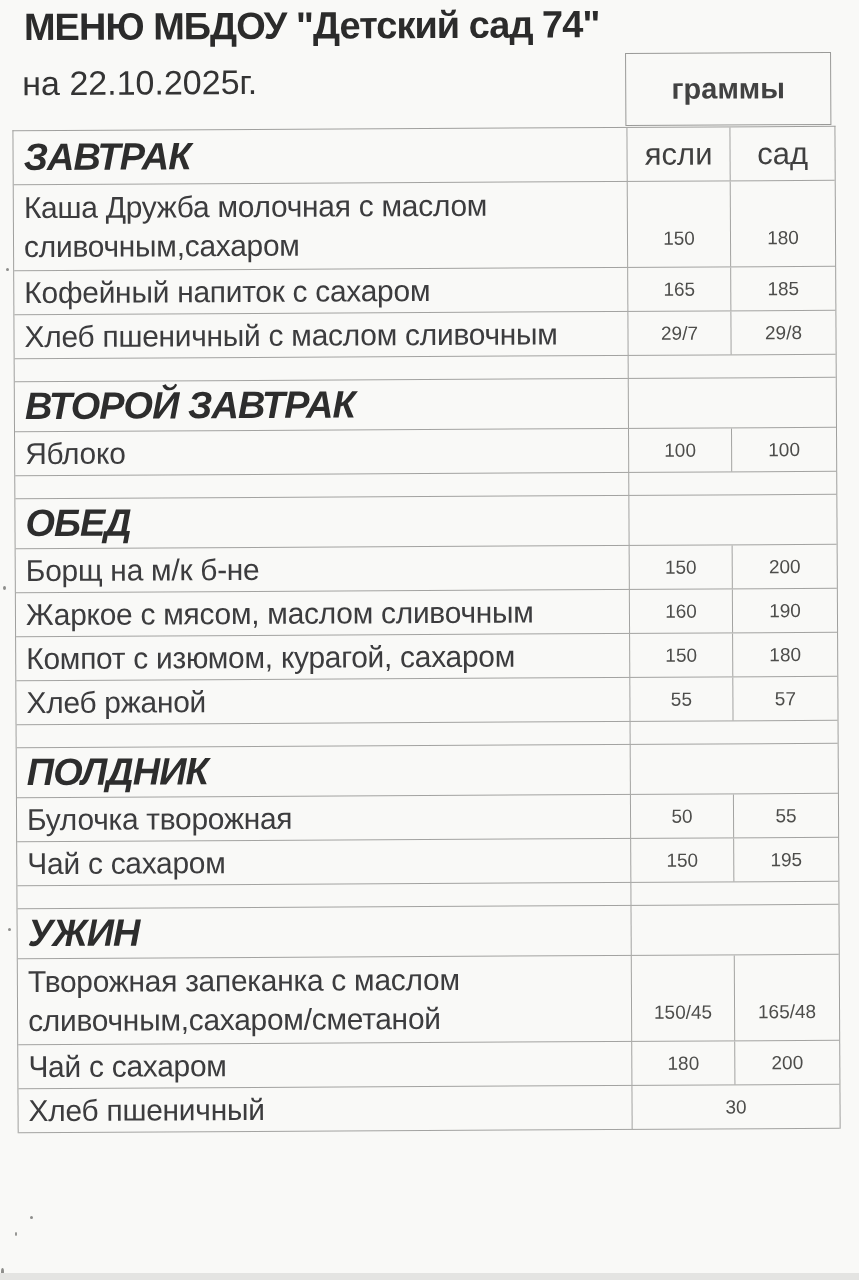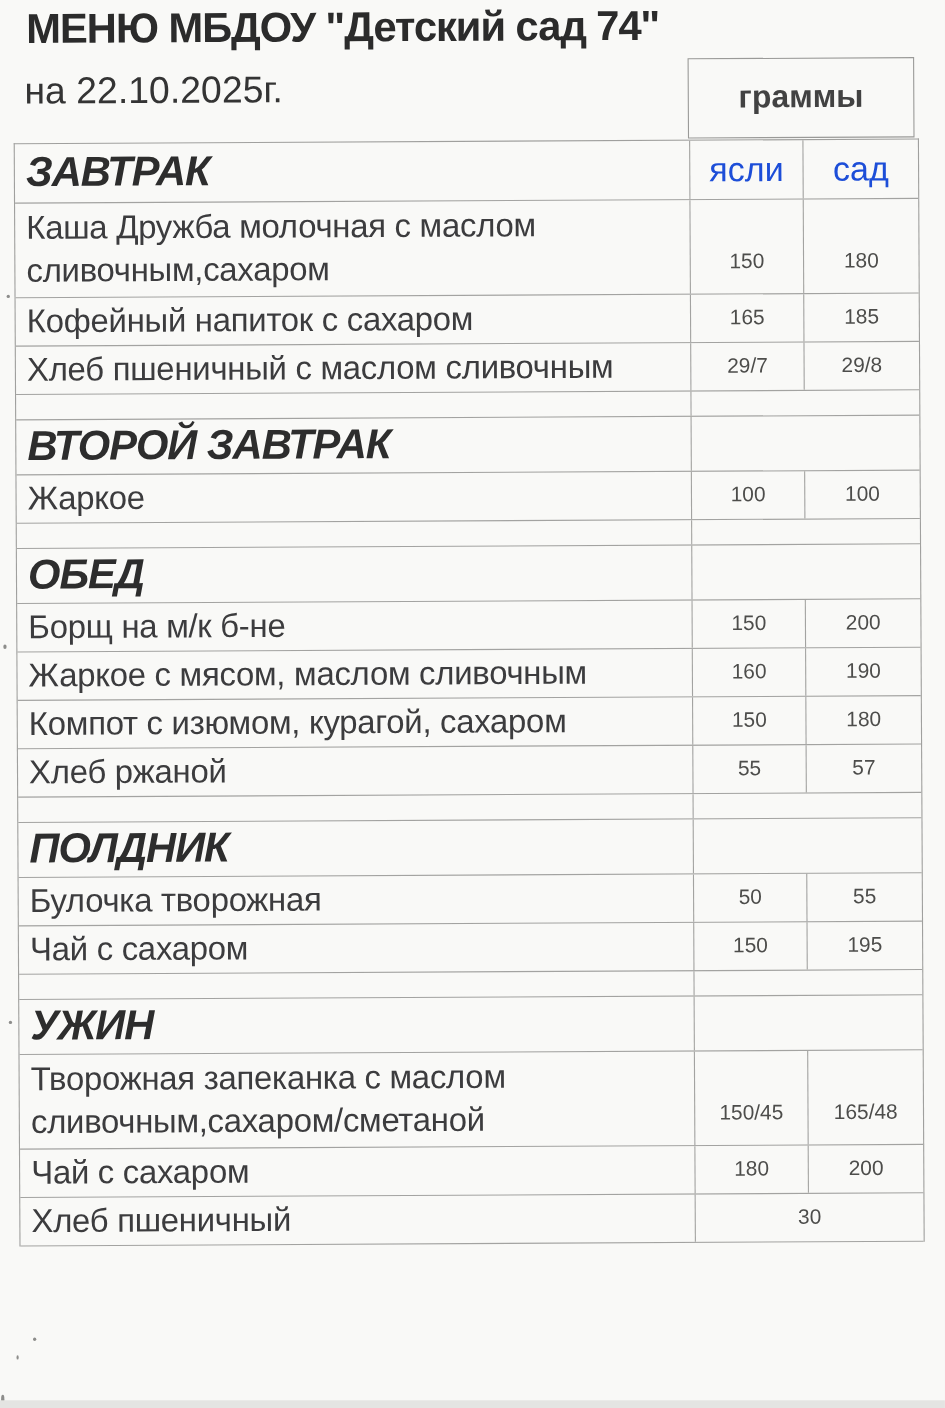"ясли" .colhead { color: #1d4ed8 -> #404040 }
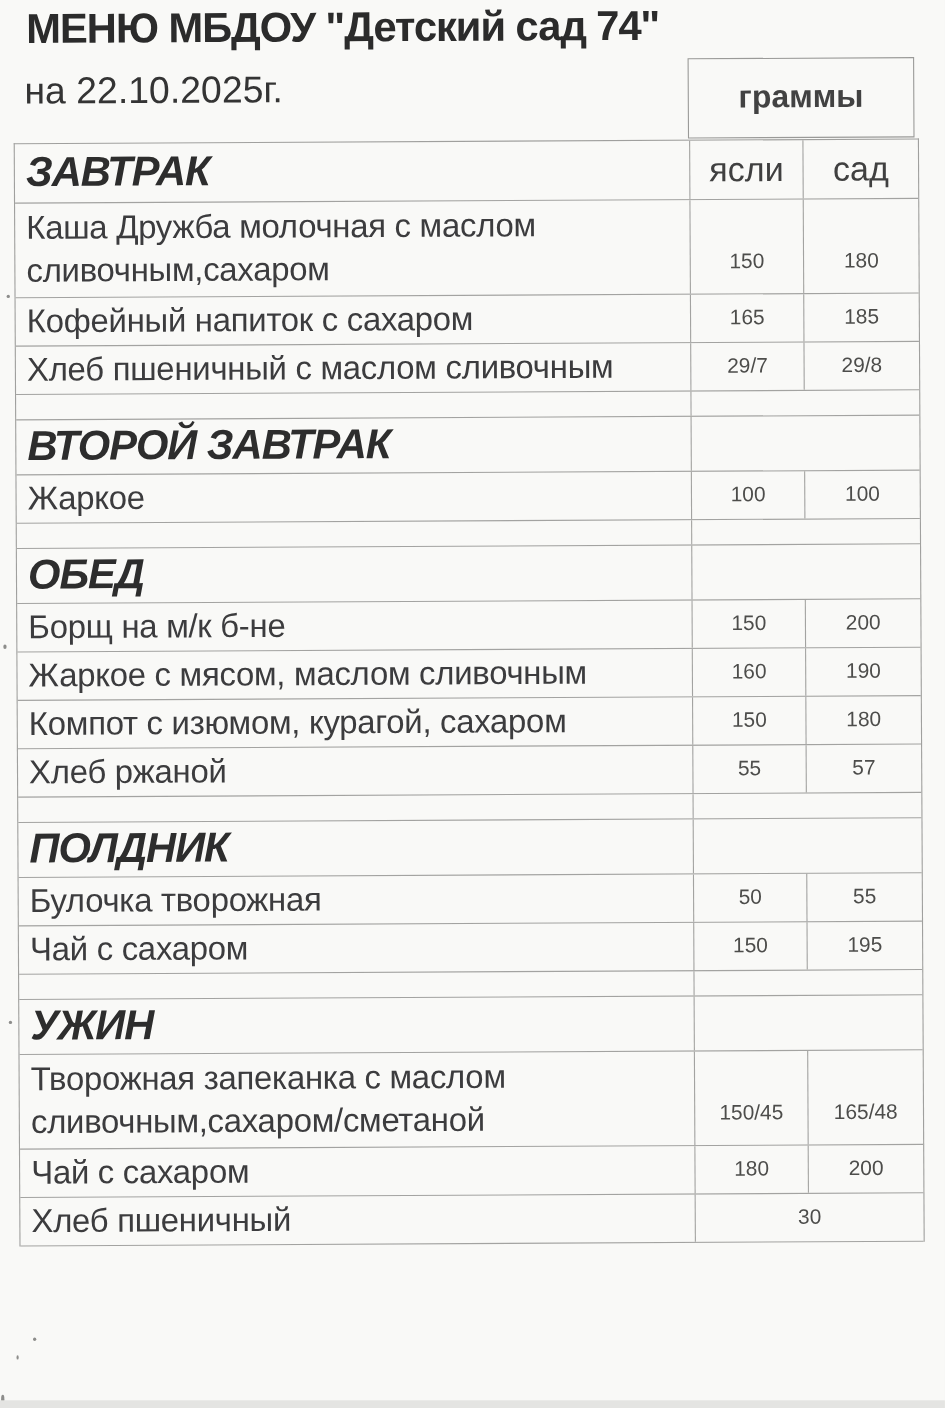"Жаркое" span { text: Жаркое -> Яблоко }
